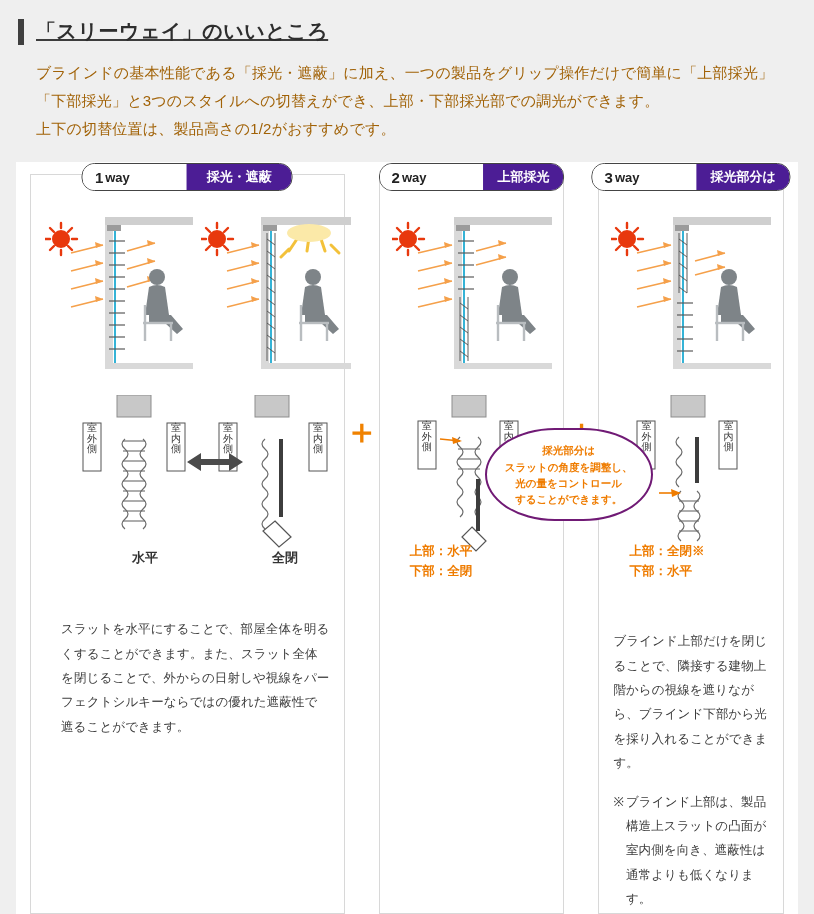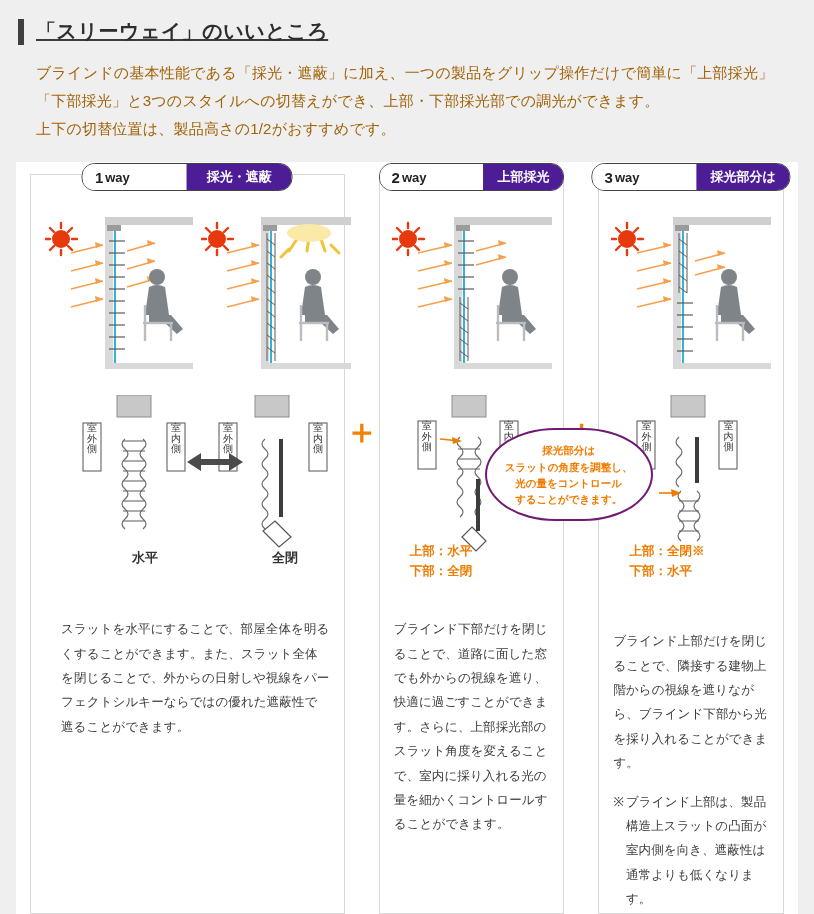"ブラインド下部だけを閉じることで、道路に面した窓でも外からの視線を遮り、快適に過" div.body-text { html: <div>ブラインド下部だけを閉じることで、道路に面した窓でも外からの視線を遮り、快適に過ごすことができます。さらに、上部採光部のスラット角度を変えることで、室内に採り入れる光の量を細かくコントロールすることができます。</div> -> none }
